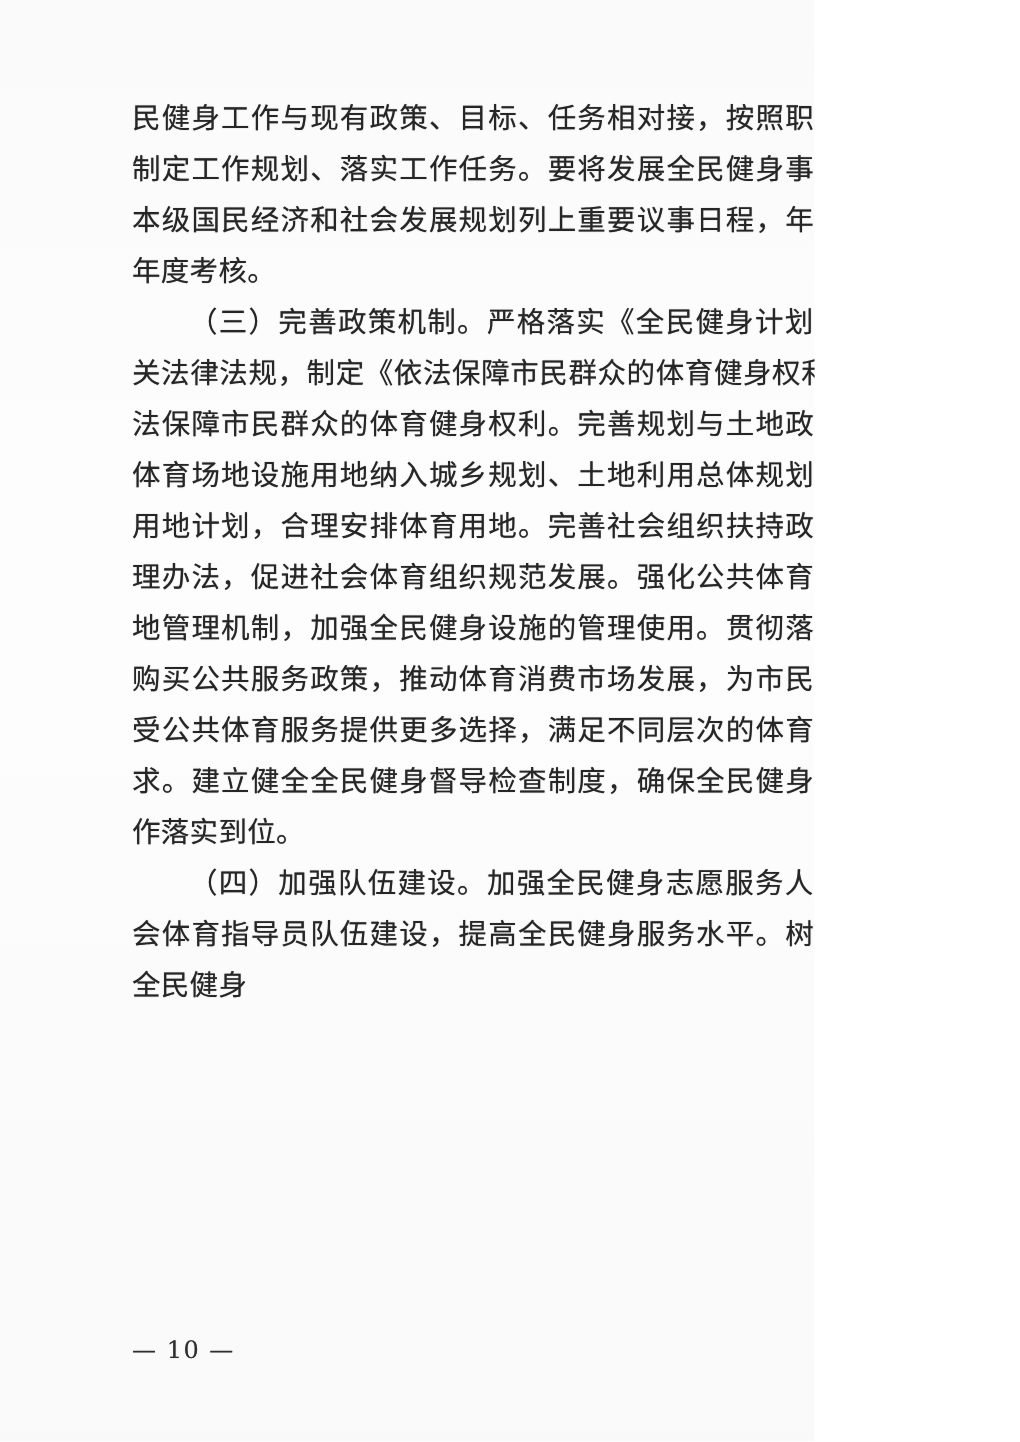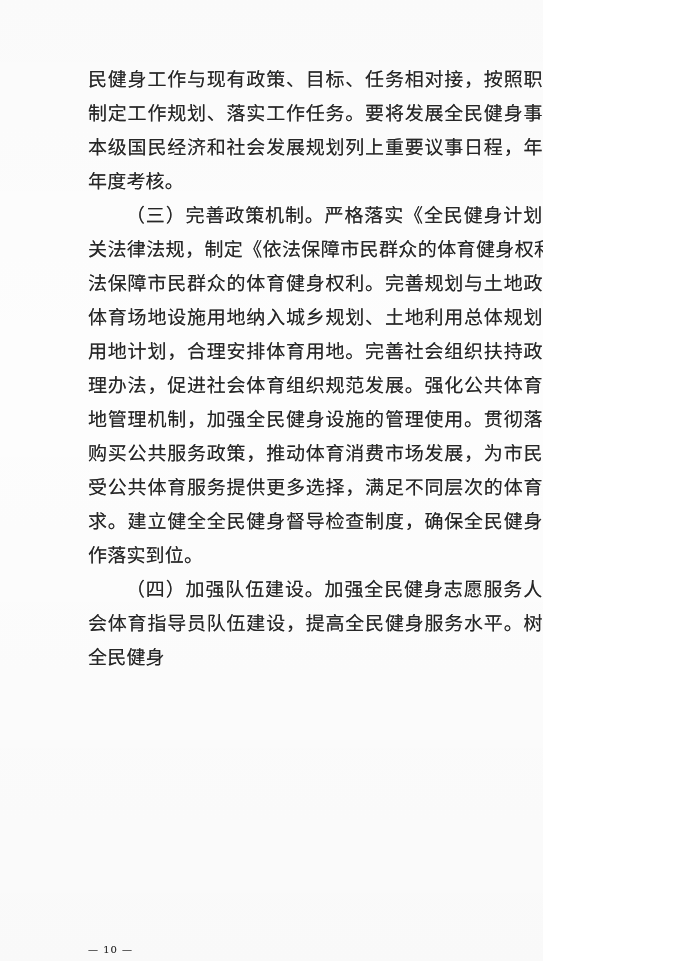"— 10 —" .footer { font-size: 10px -> 16px; top: 938px -> 888px }
